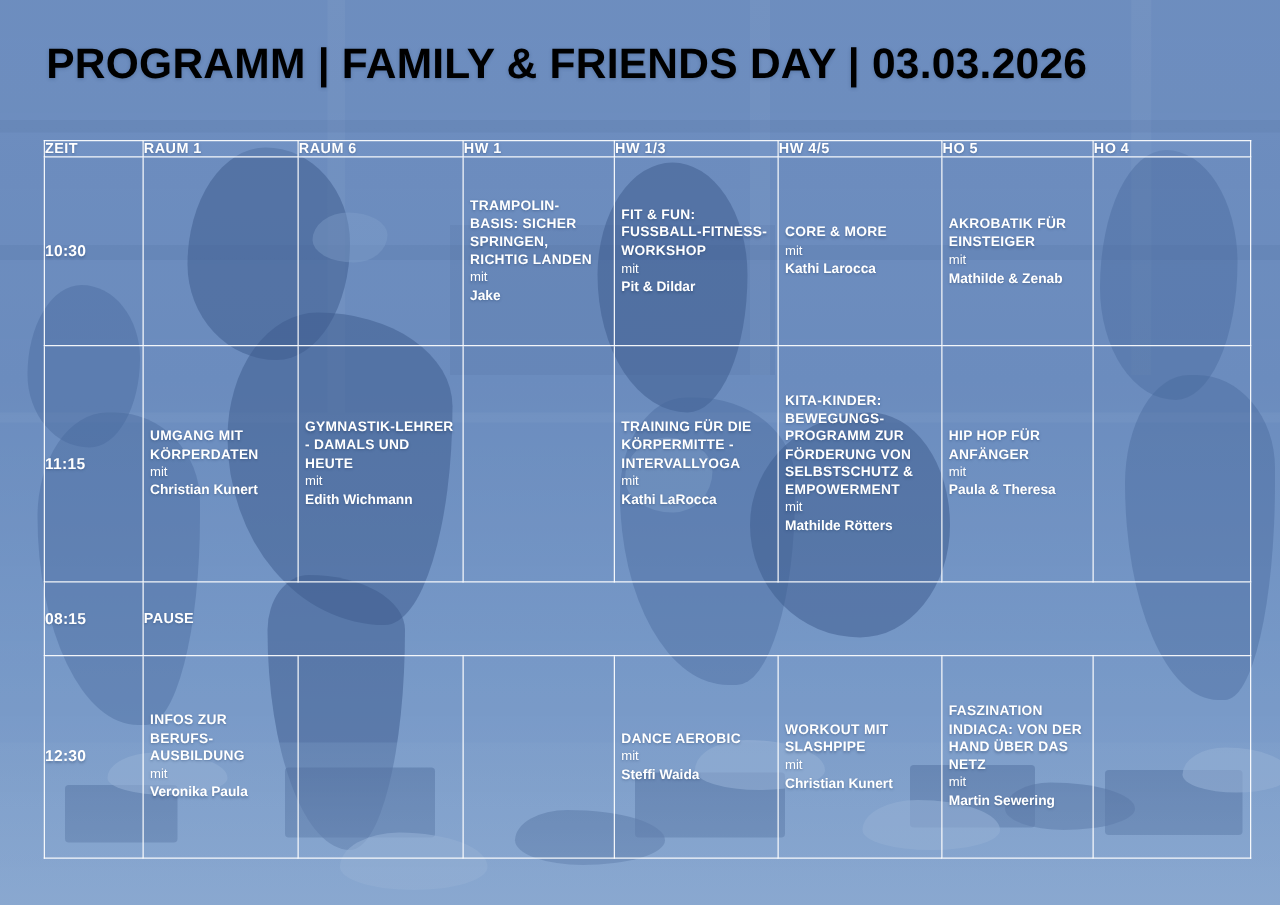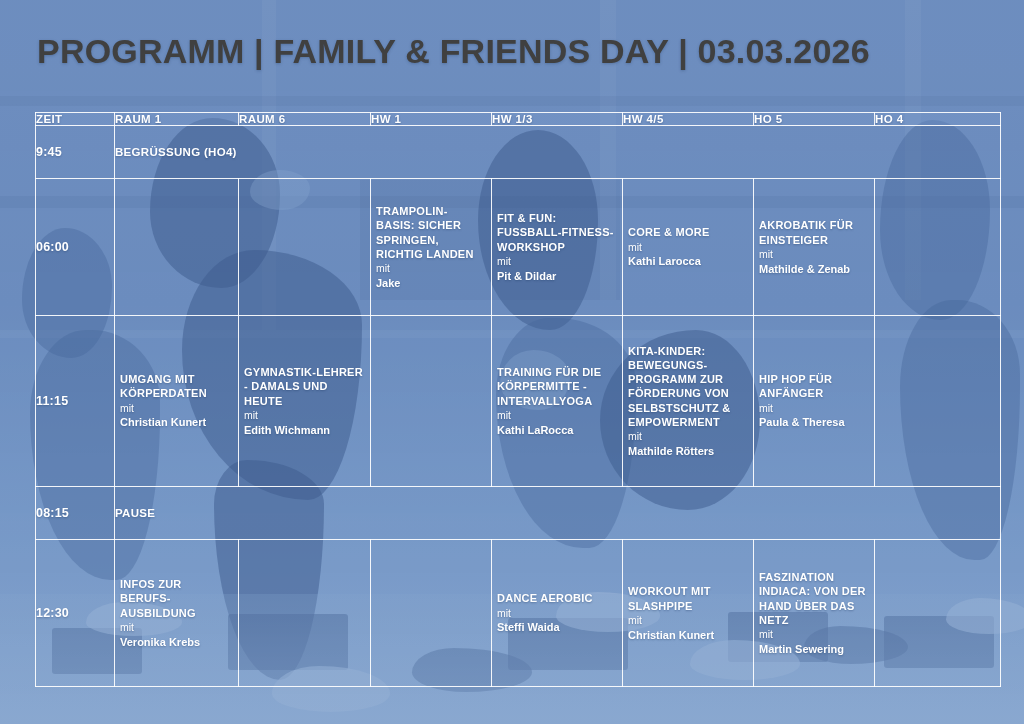"PROGRAMM | FAMILY & FRIENDS" #title { color: #404040 -> #000000 }
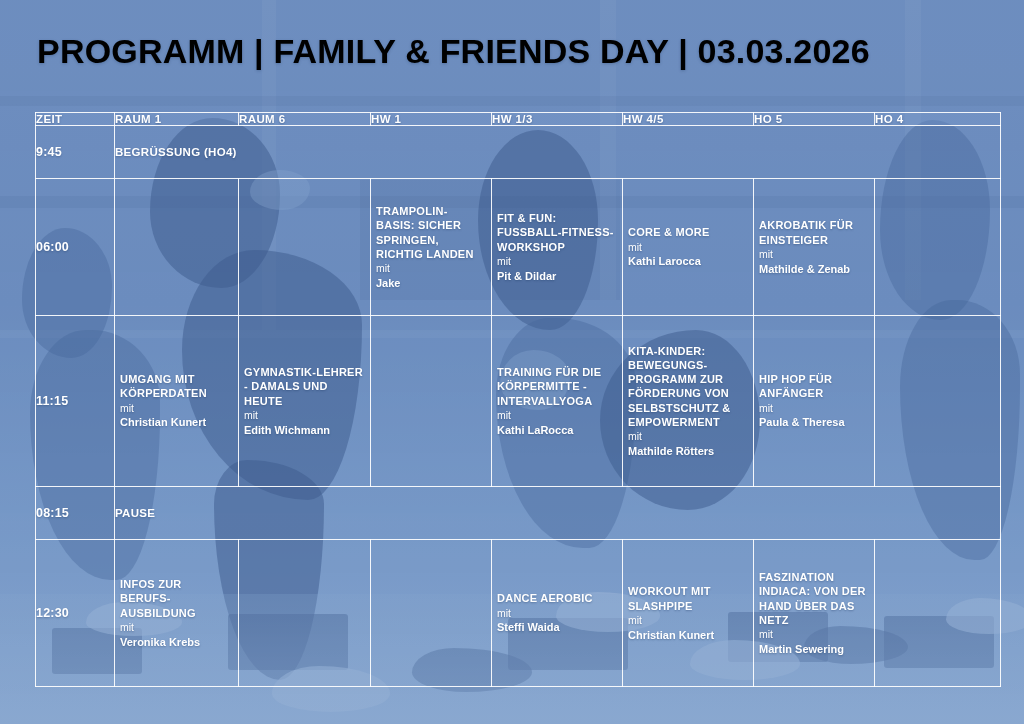"9:45" tr { html: <tr> <td>9:45</td> <td>BEGRÜSSUNG (HO4)</td> </tr> -> none }
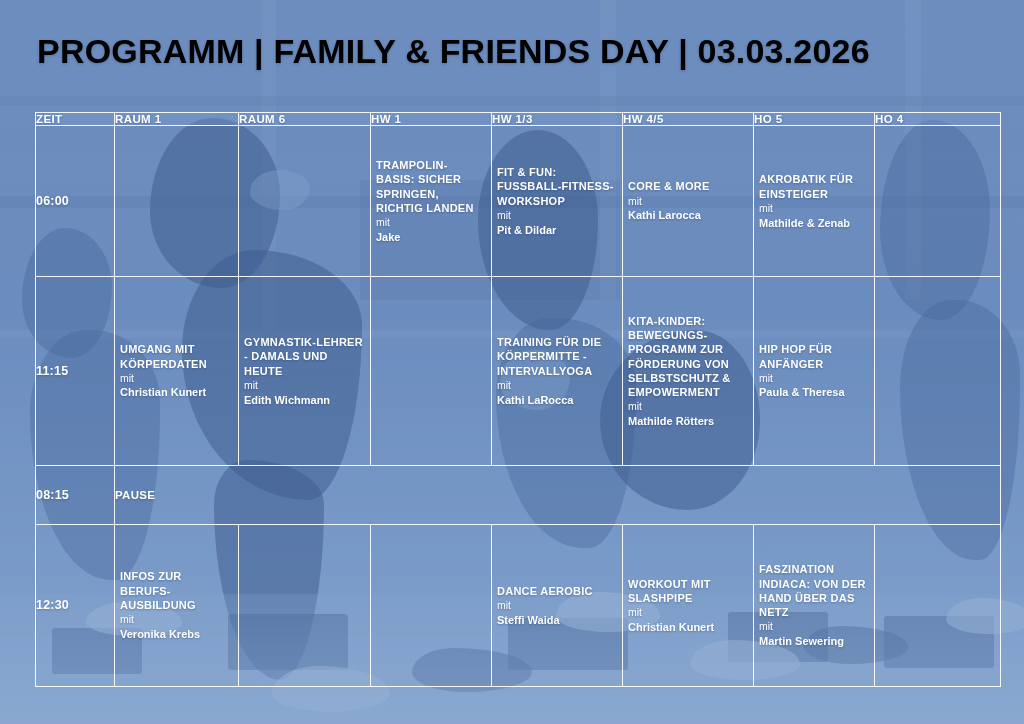"06:00" td.time { text: 06:00 -> 10:30 }
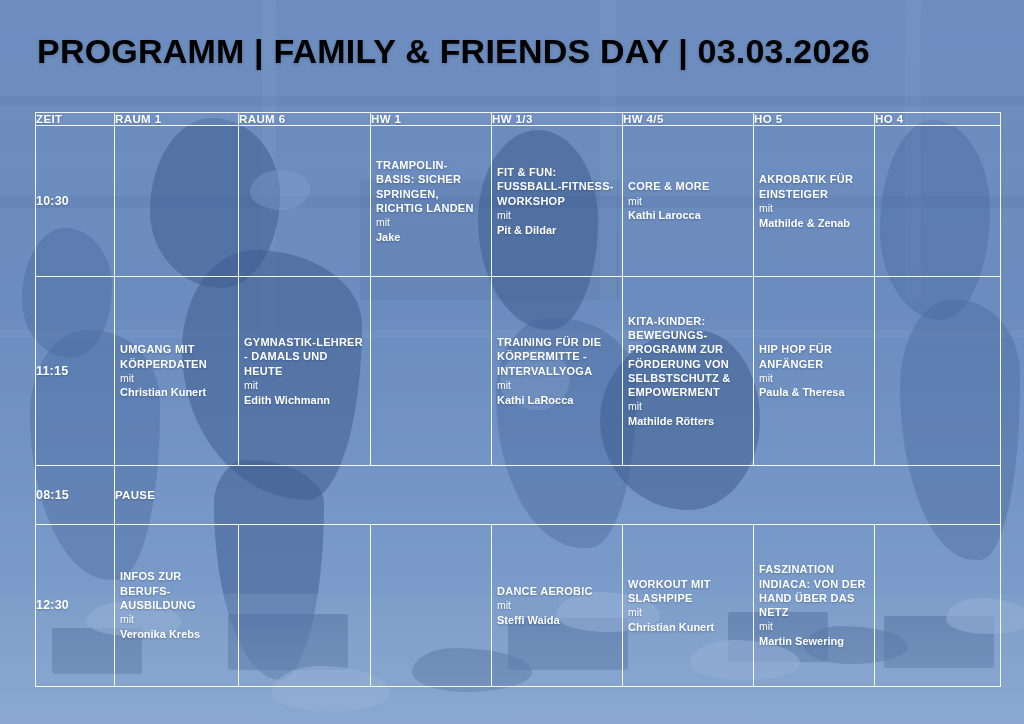"Veronika Krebs" div.p { text: Krebs -> Paula }
